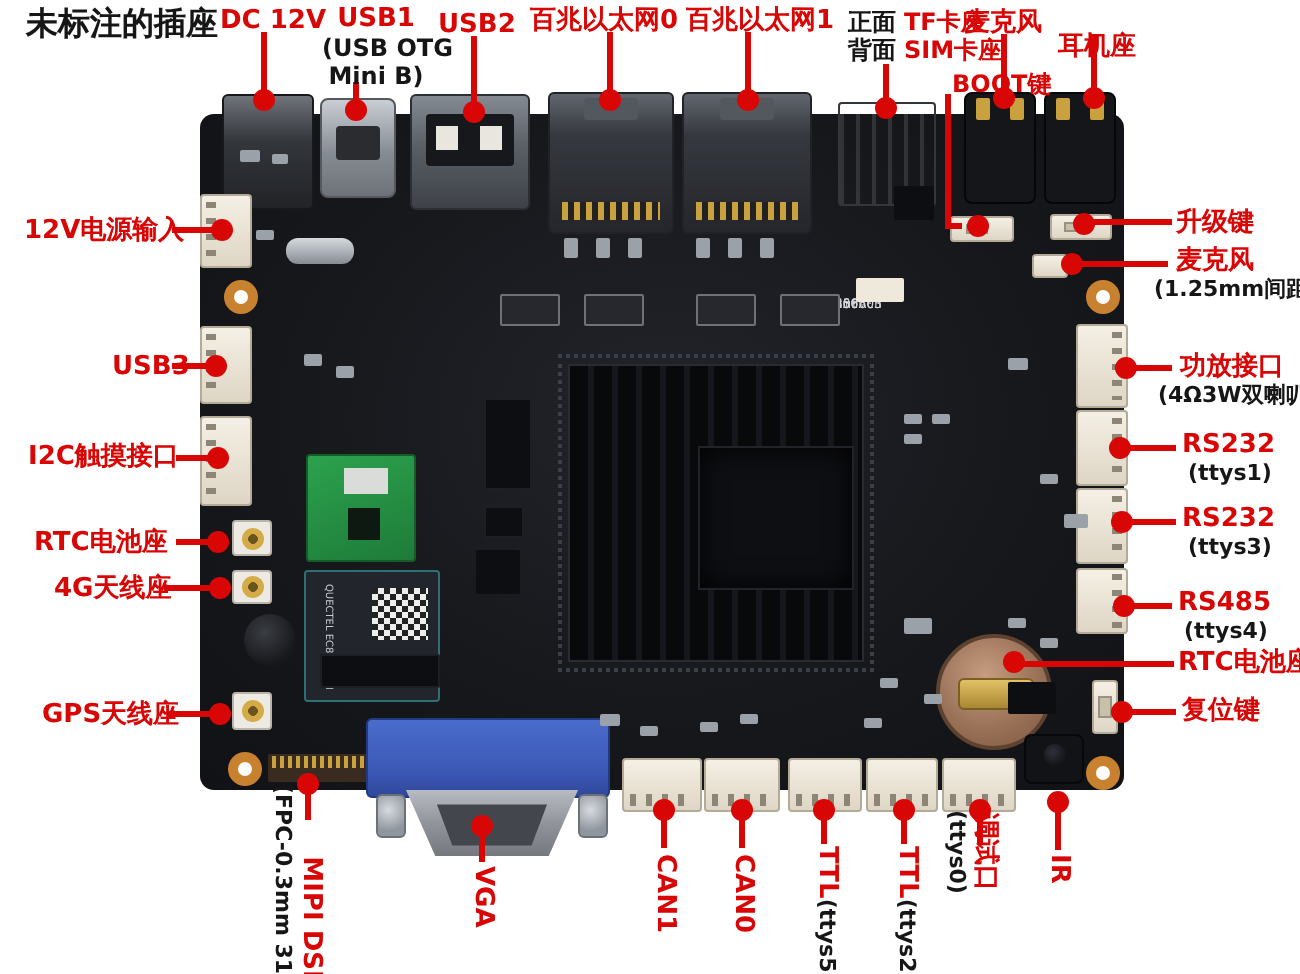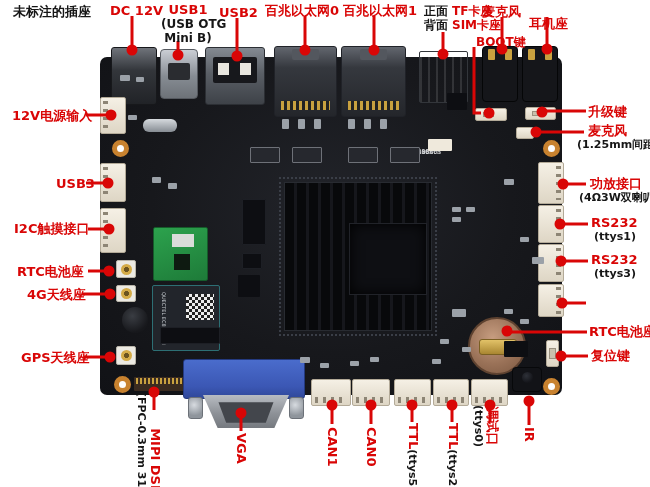"未标注的插座" .note { font-size: 13px -> 16px }
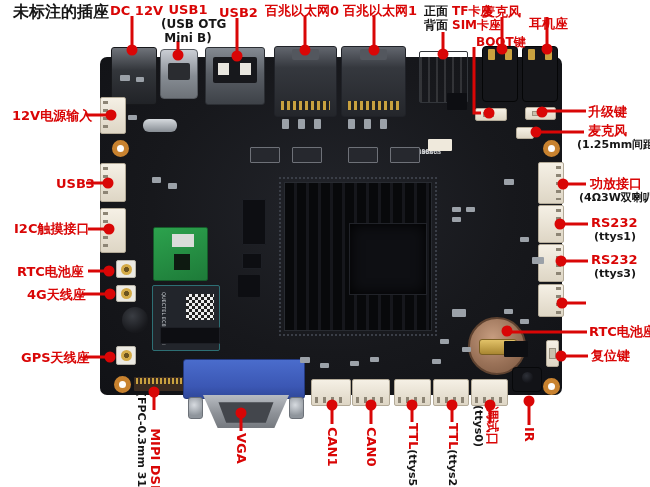"RS485" div.lbl { html: none -> <div> <div>RS485</div> <div>(ttys4)</div> </div> }
